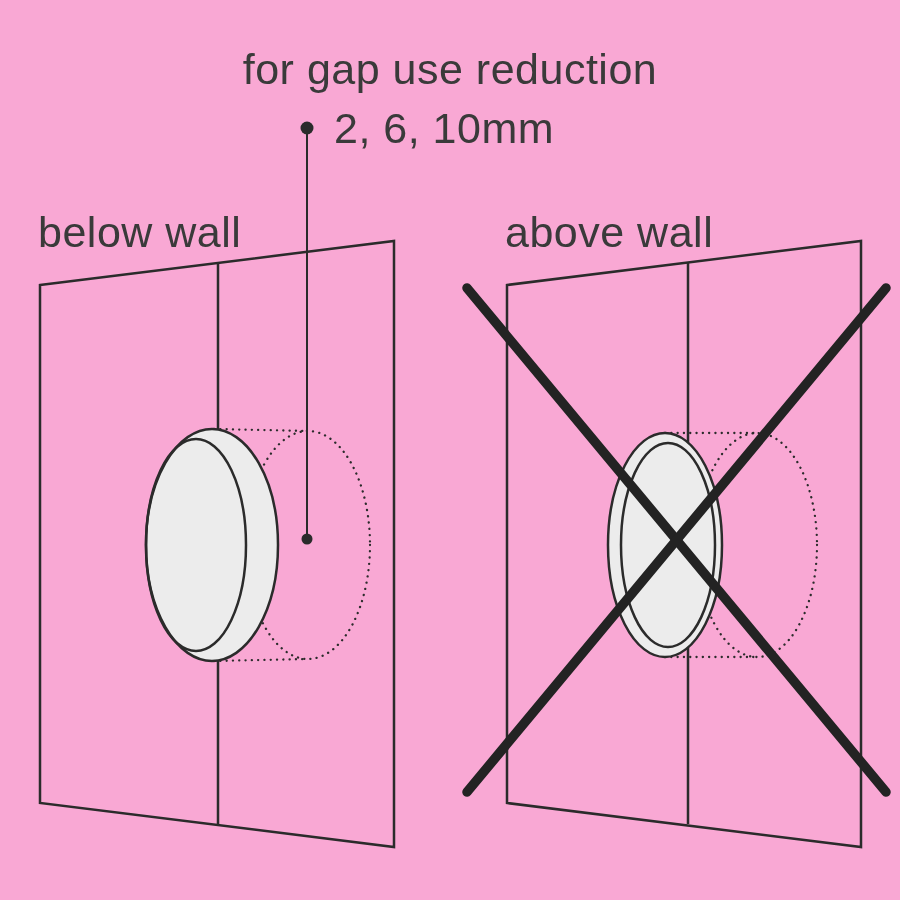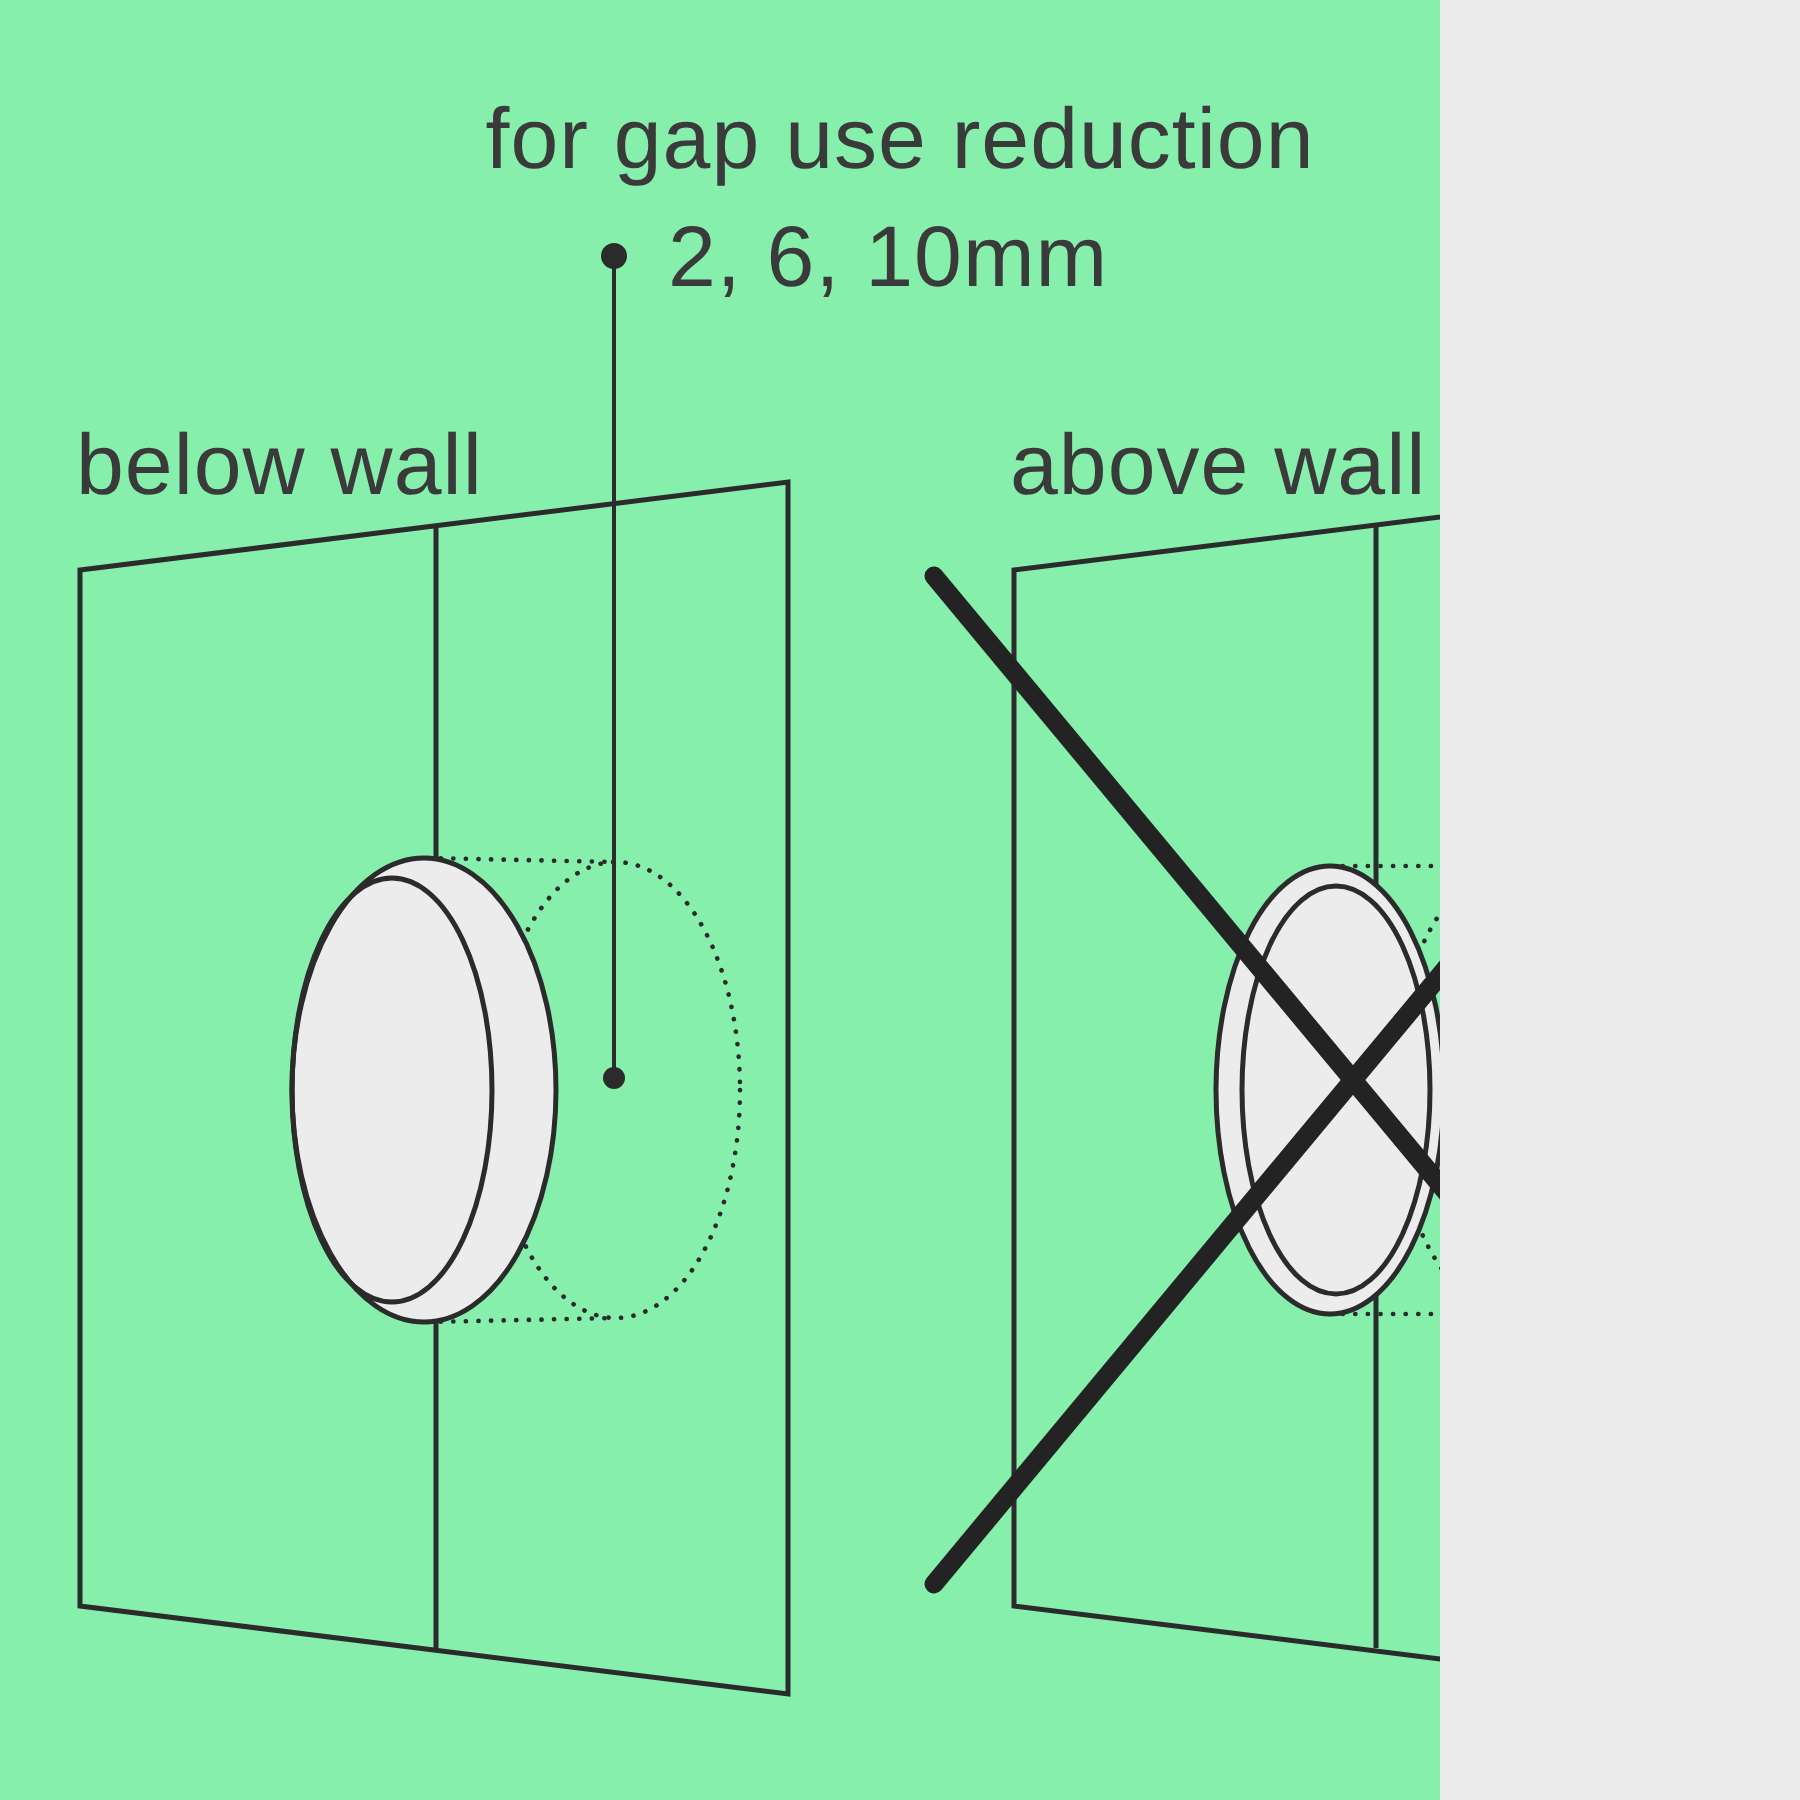"for gap use reduction" .stage { background: #86efac -> #f9a8d4; width: 720px -> 900px }
